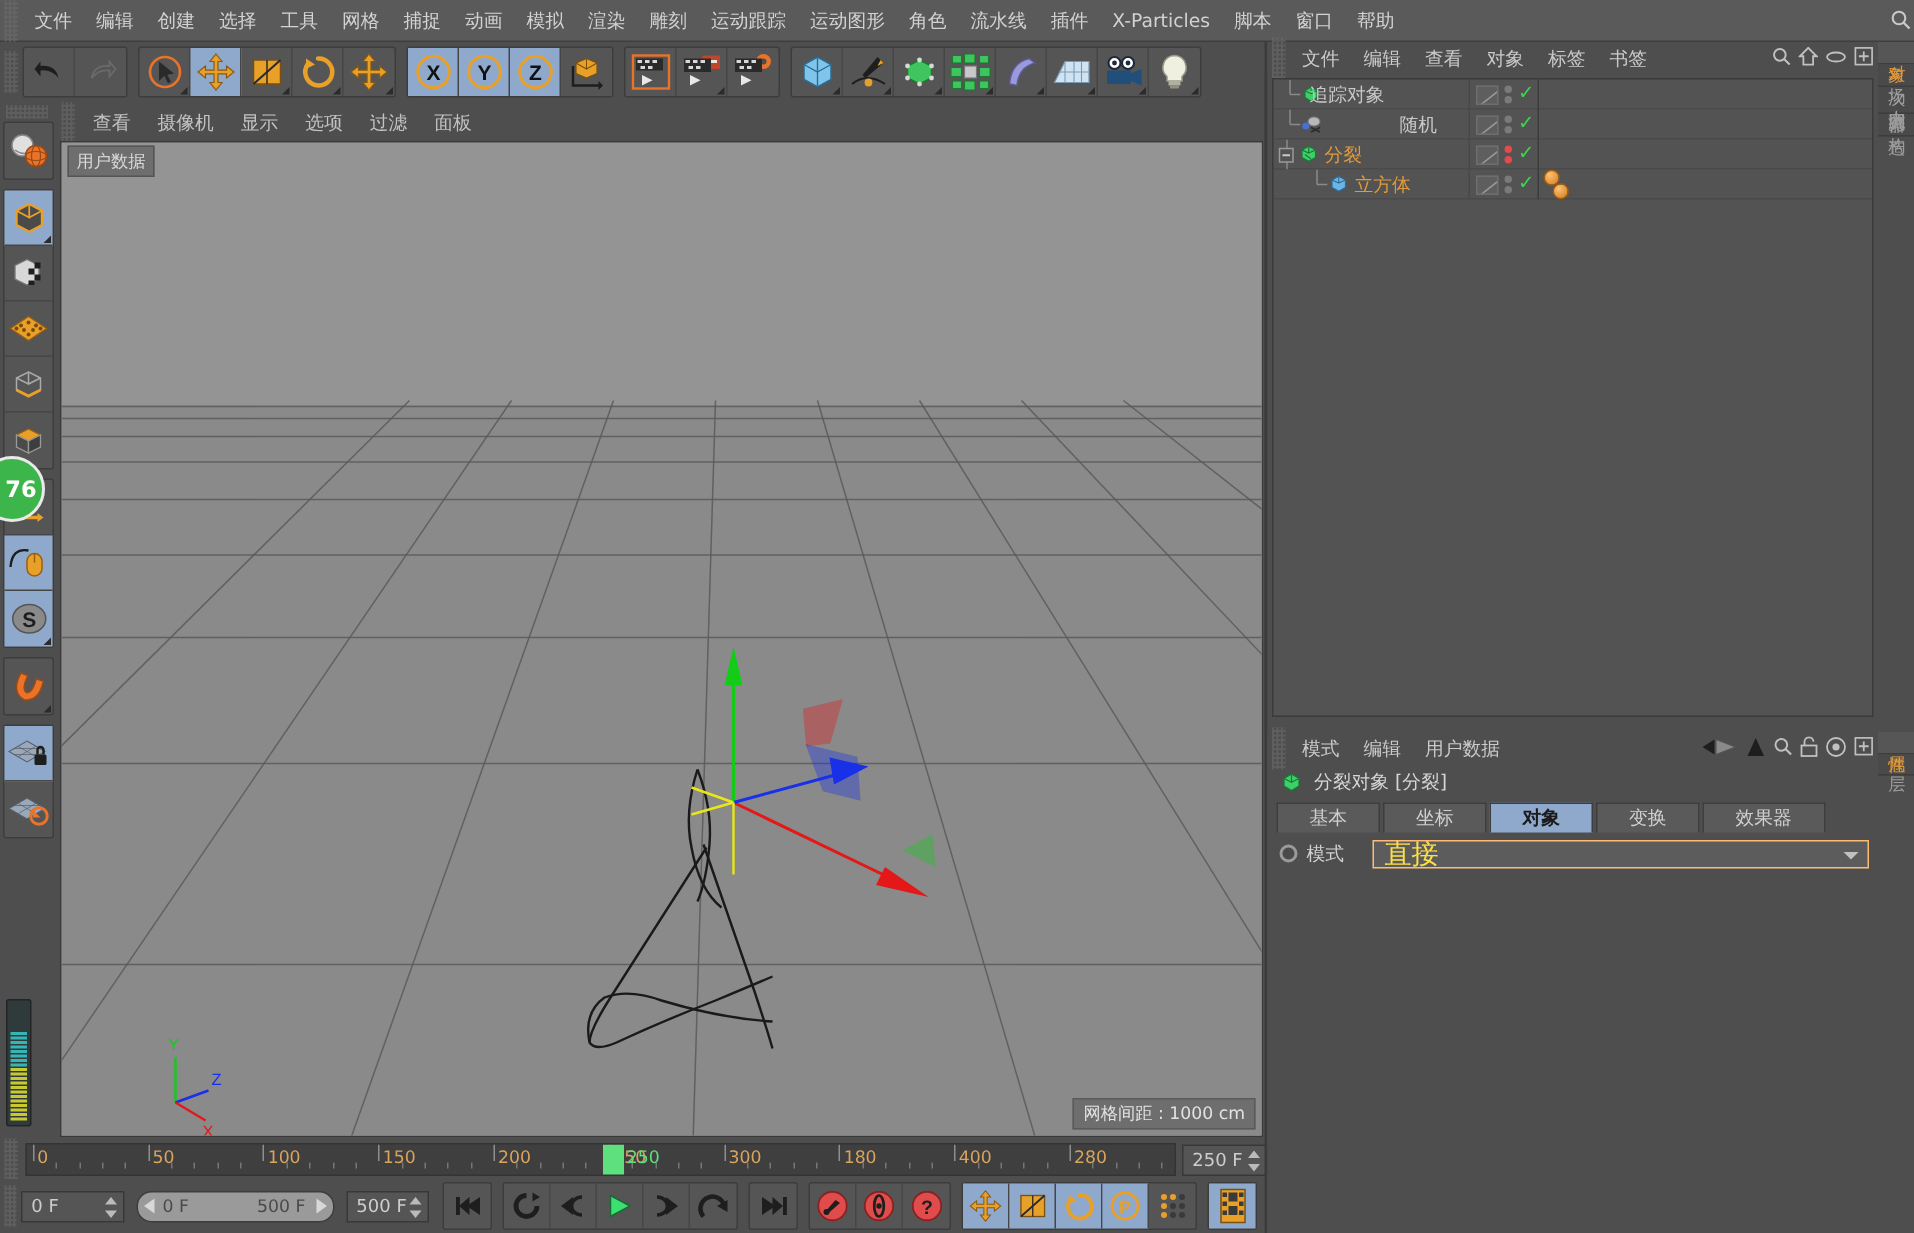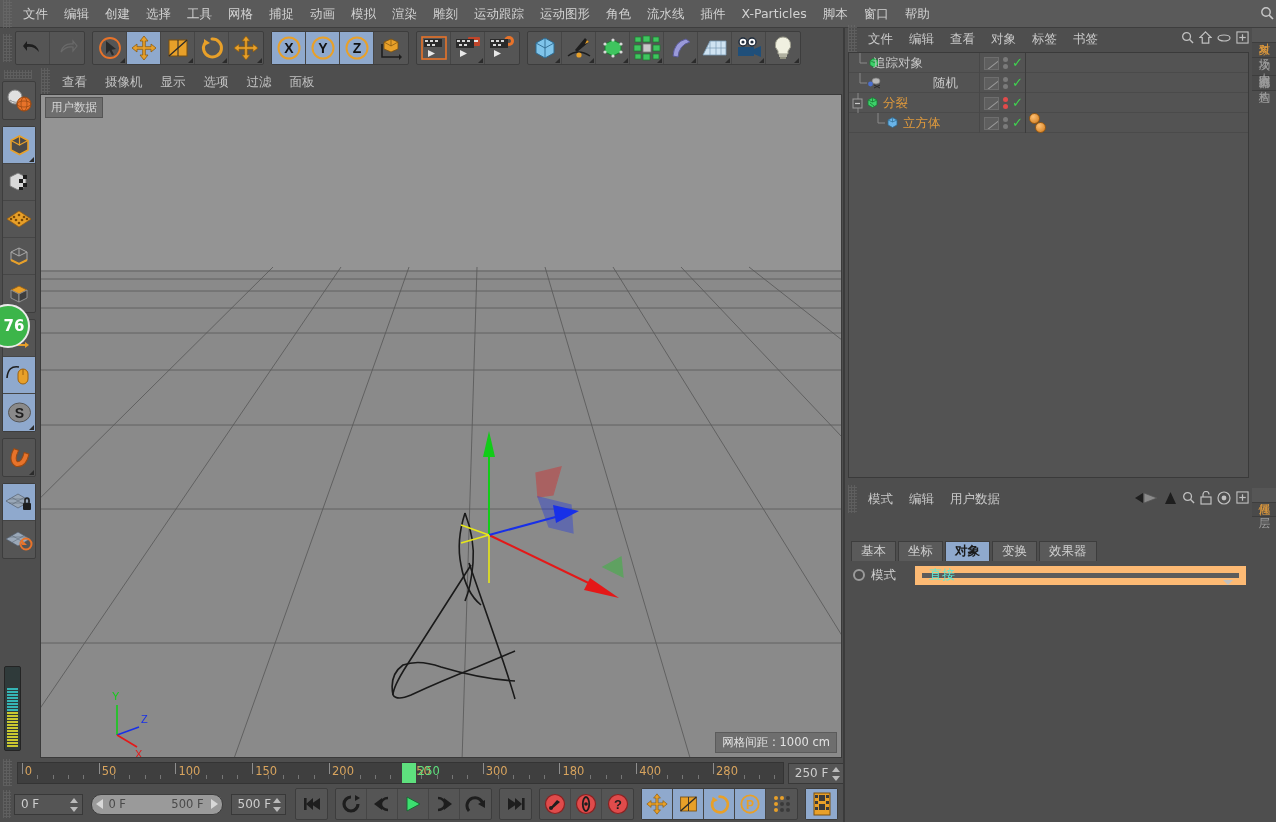"分裂对象 [分裂]" div.attrobj { html: none -> <div> <svg> <path></path> <path></path> </svg> <span>分裂对象 [分裂]</span> </div> }
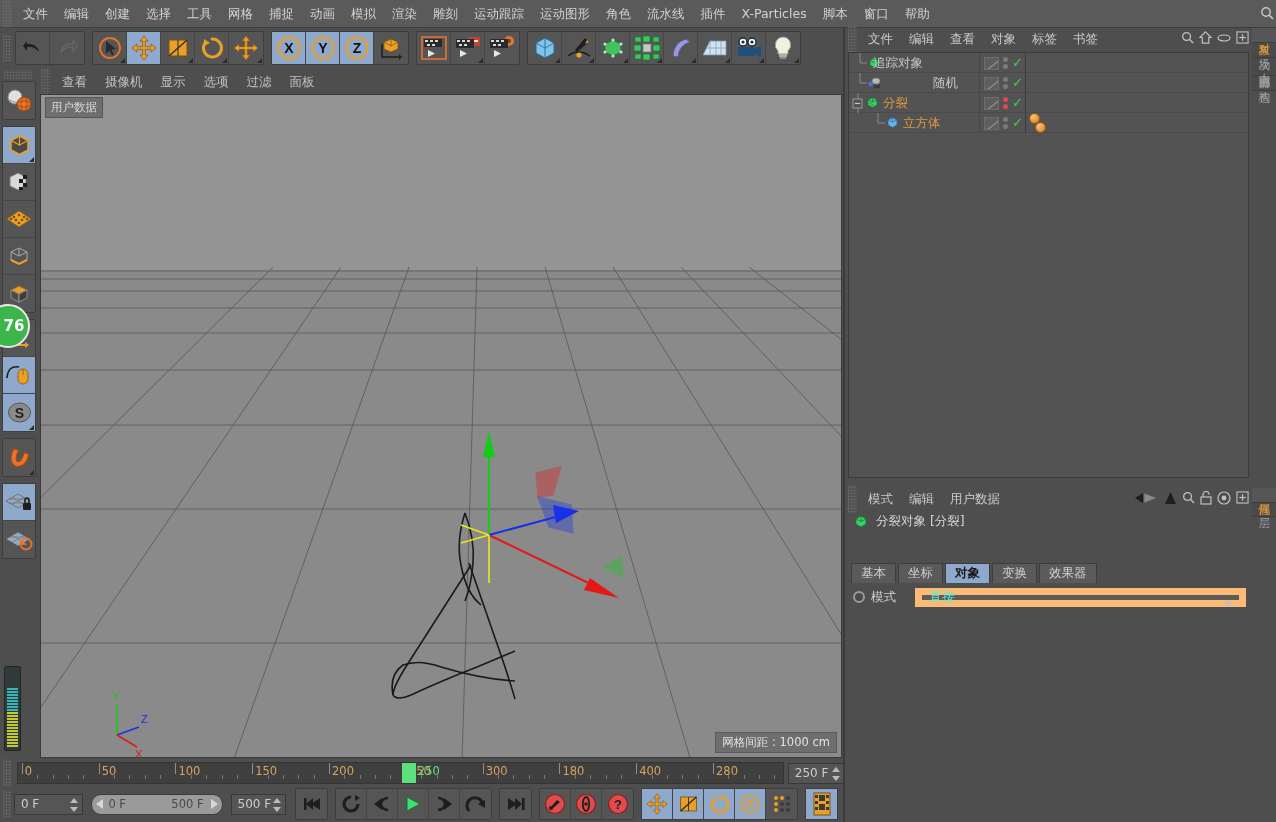"基本" .atab { margin-top: 28px -> none; padding: 0 9px -> 0 21px }
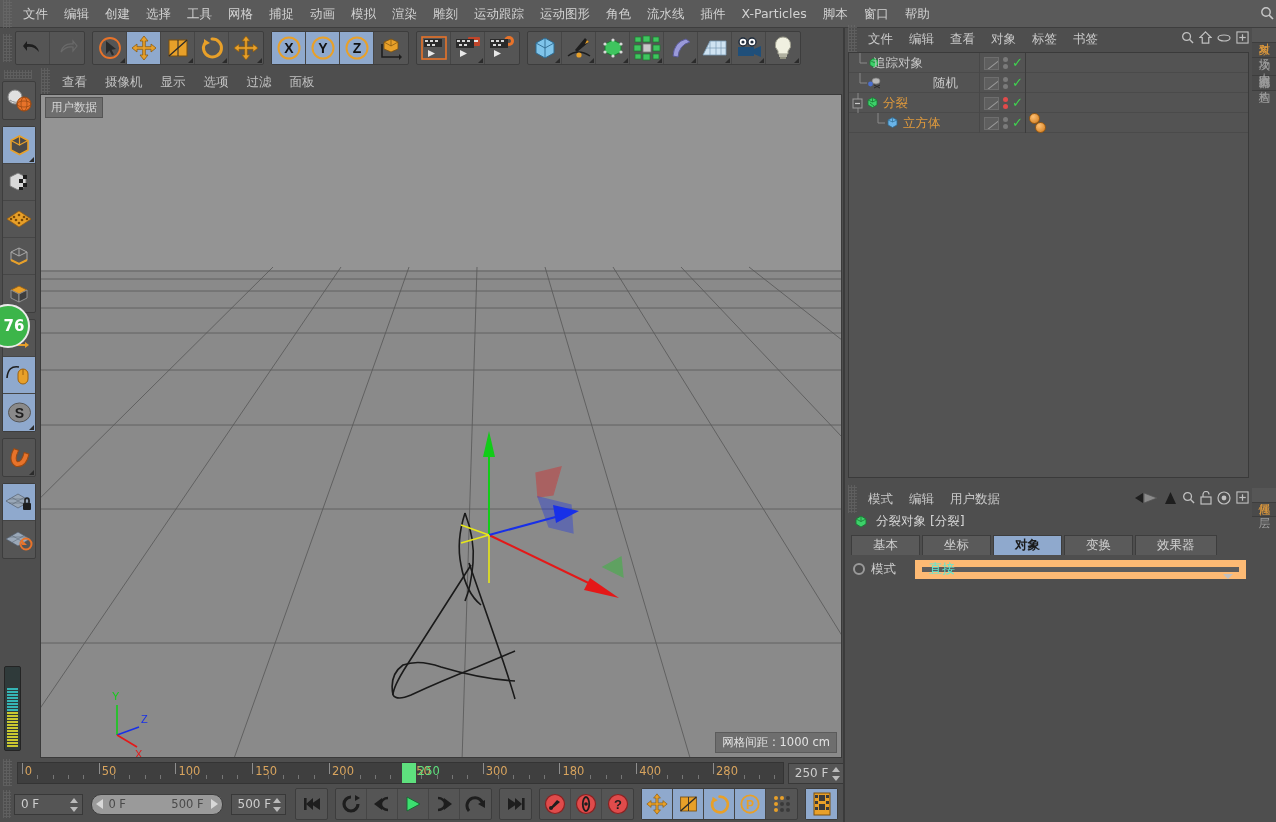"直接" .dd { border: 7px solid #fdba74 -> 1px solid #fdba74; color: #5eead4 -> #fde047; font-size: 13px -> 18px }
